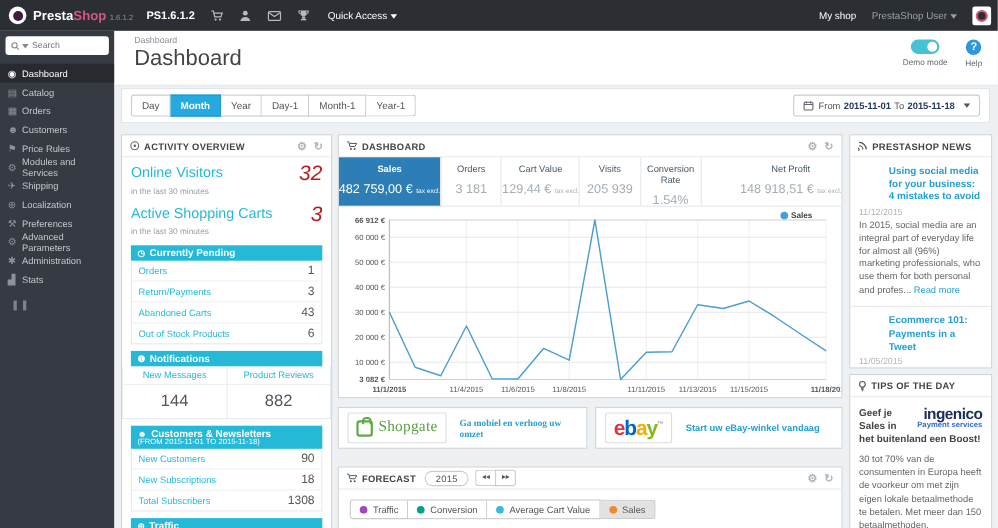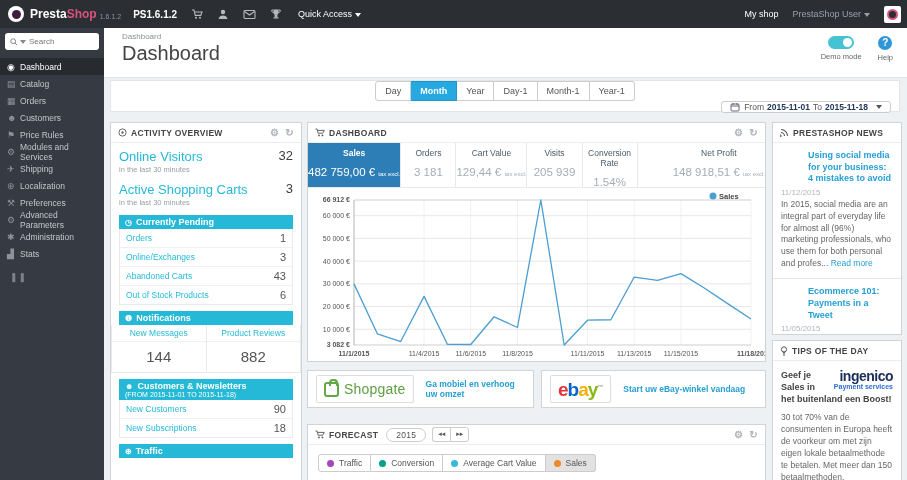"Day" .toolstrip { flex-direction: column -> none }
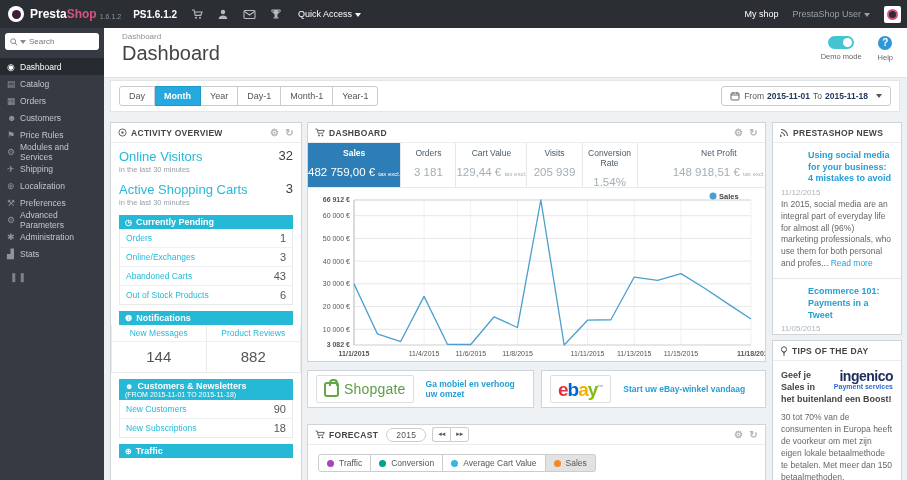"32" .ov-row .ovv { color: #404040 -> #b91c1c; font-size: 13px -> 19px; font-style: none -> italic }
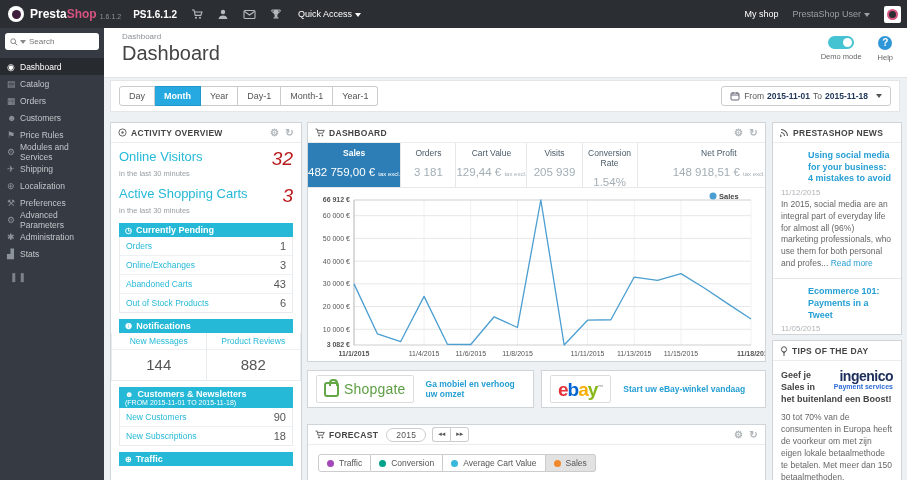"Online/Exchanges" span.ll { text: Online/Exchanges -> Return/Payments }
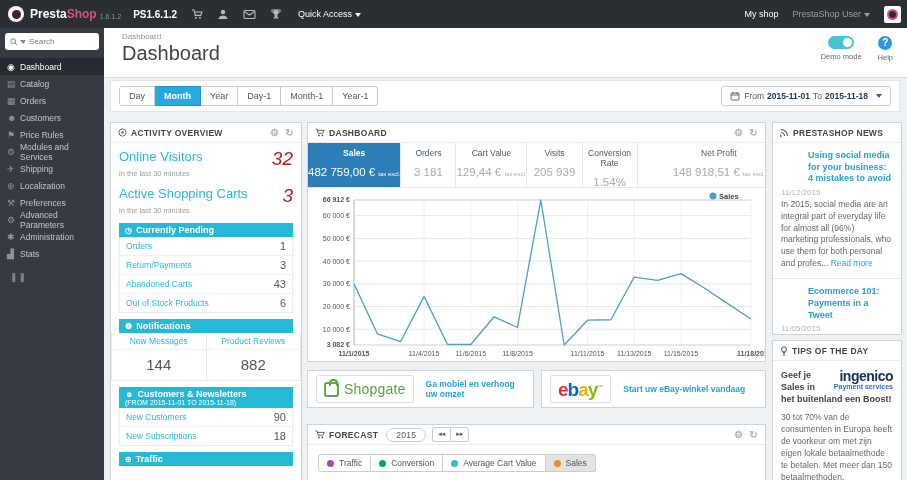"Shopgate" div.modcard { font-family: none -> Liberation Serif, serif }
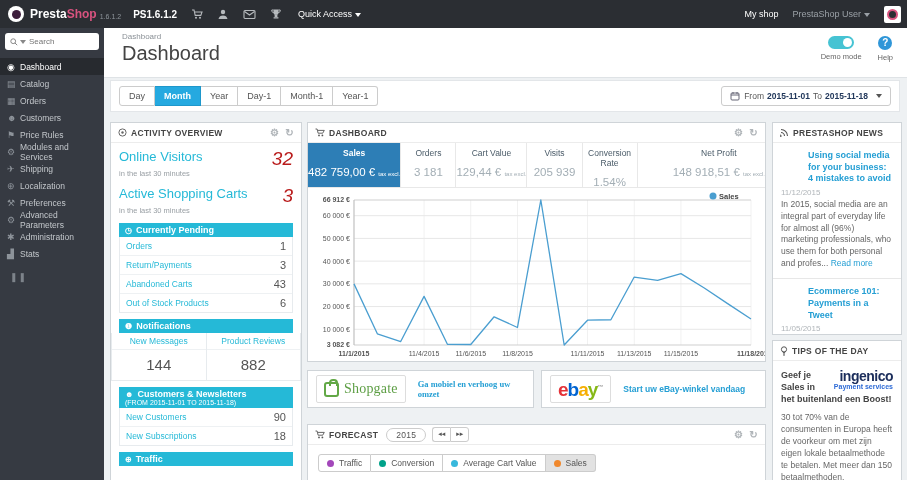"Total Subscribers" div.lrow { html: none -> <div> <span>Total Subscribers</span> <span>1308</span> </div> }
